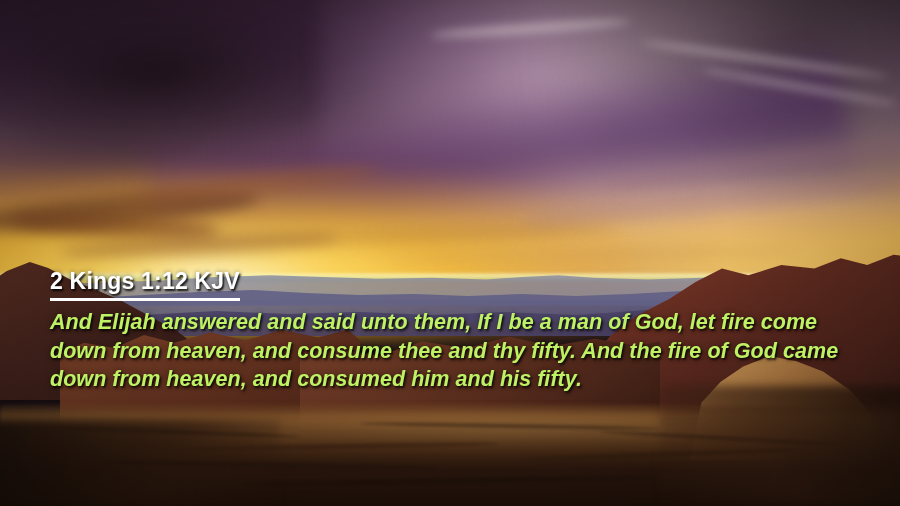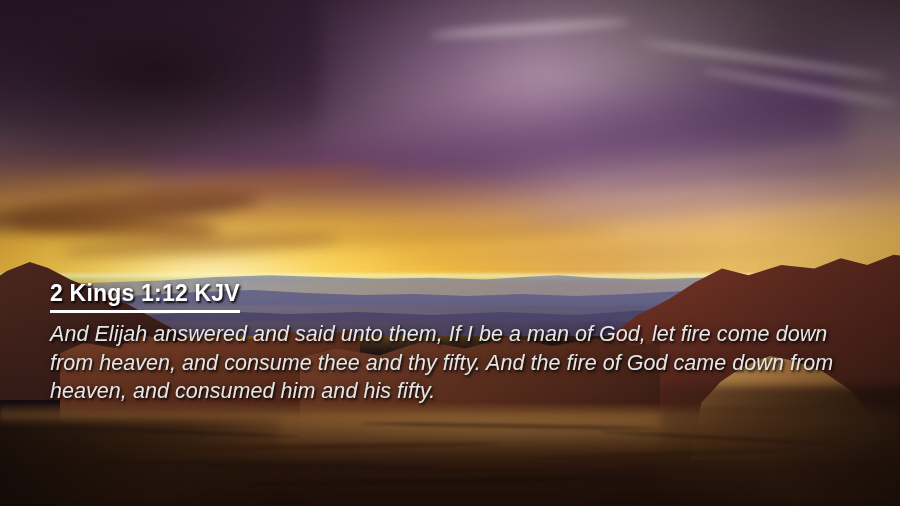"2 Kings 1:12 KJV" .verse-block { top: 280px -> 268px }
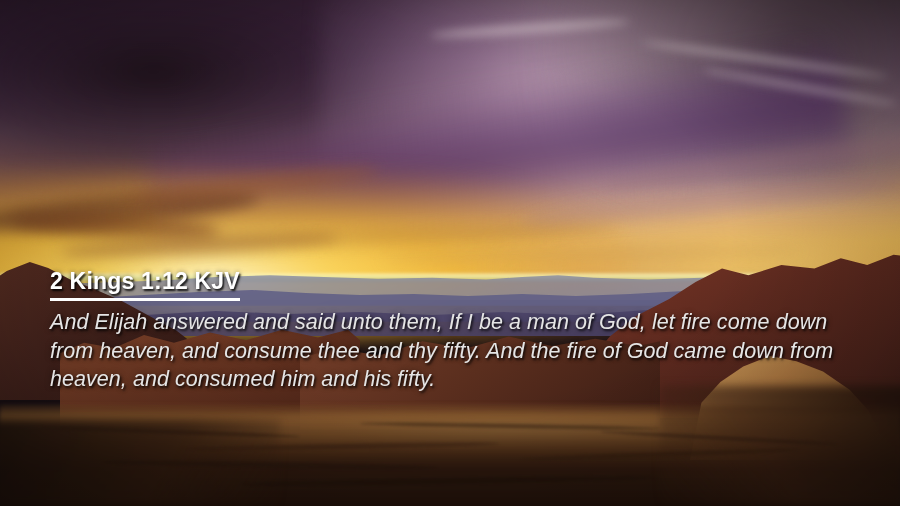"And Elijah answered and said" .verse-text { color: #e5e5e5 -> #bef264; font-weight: normal -> bold }
